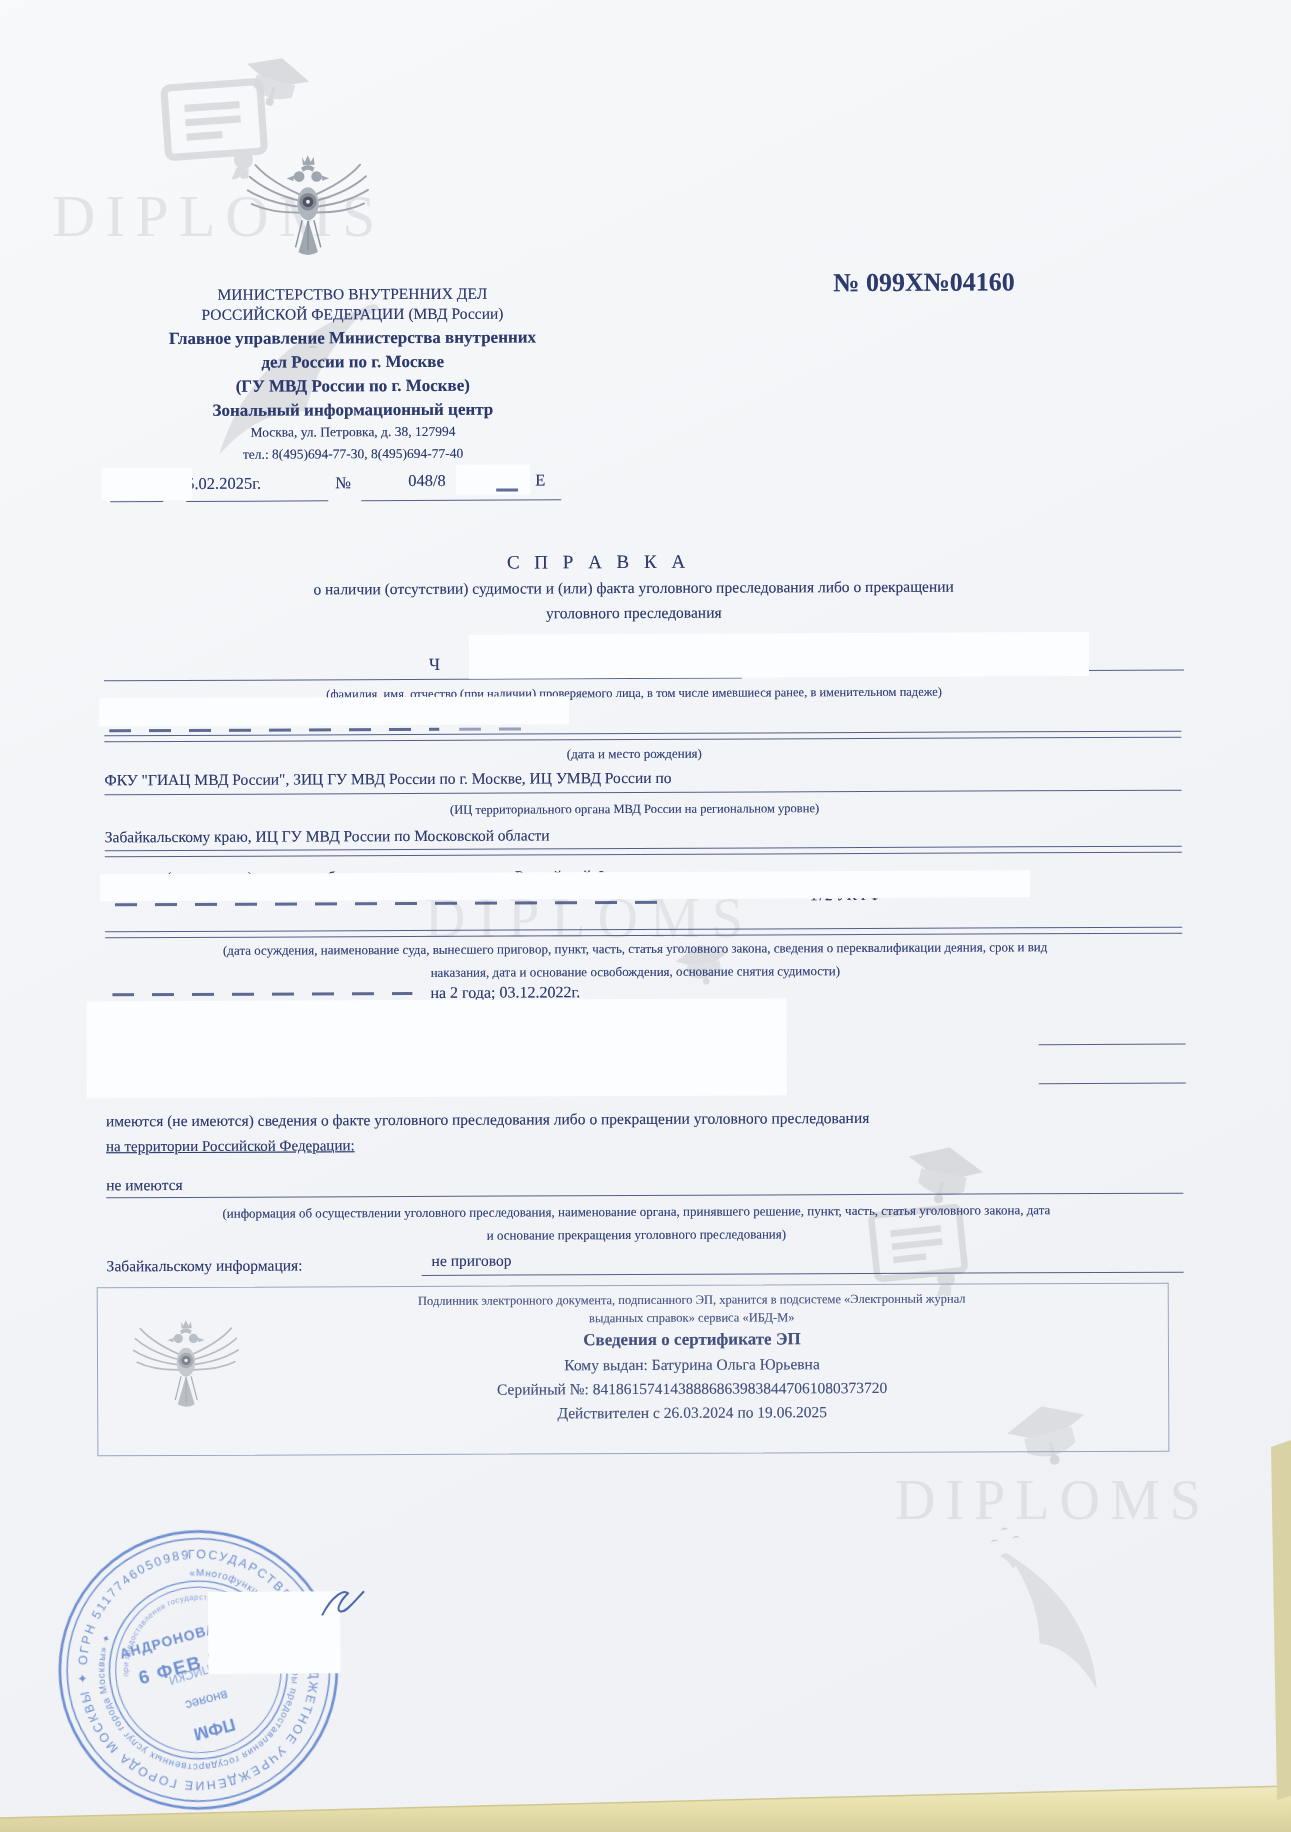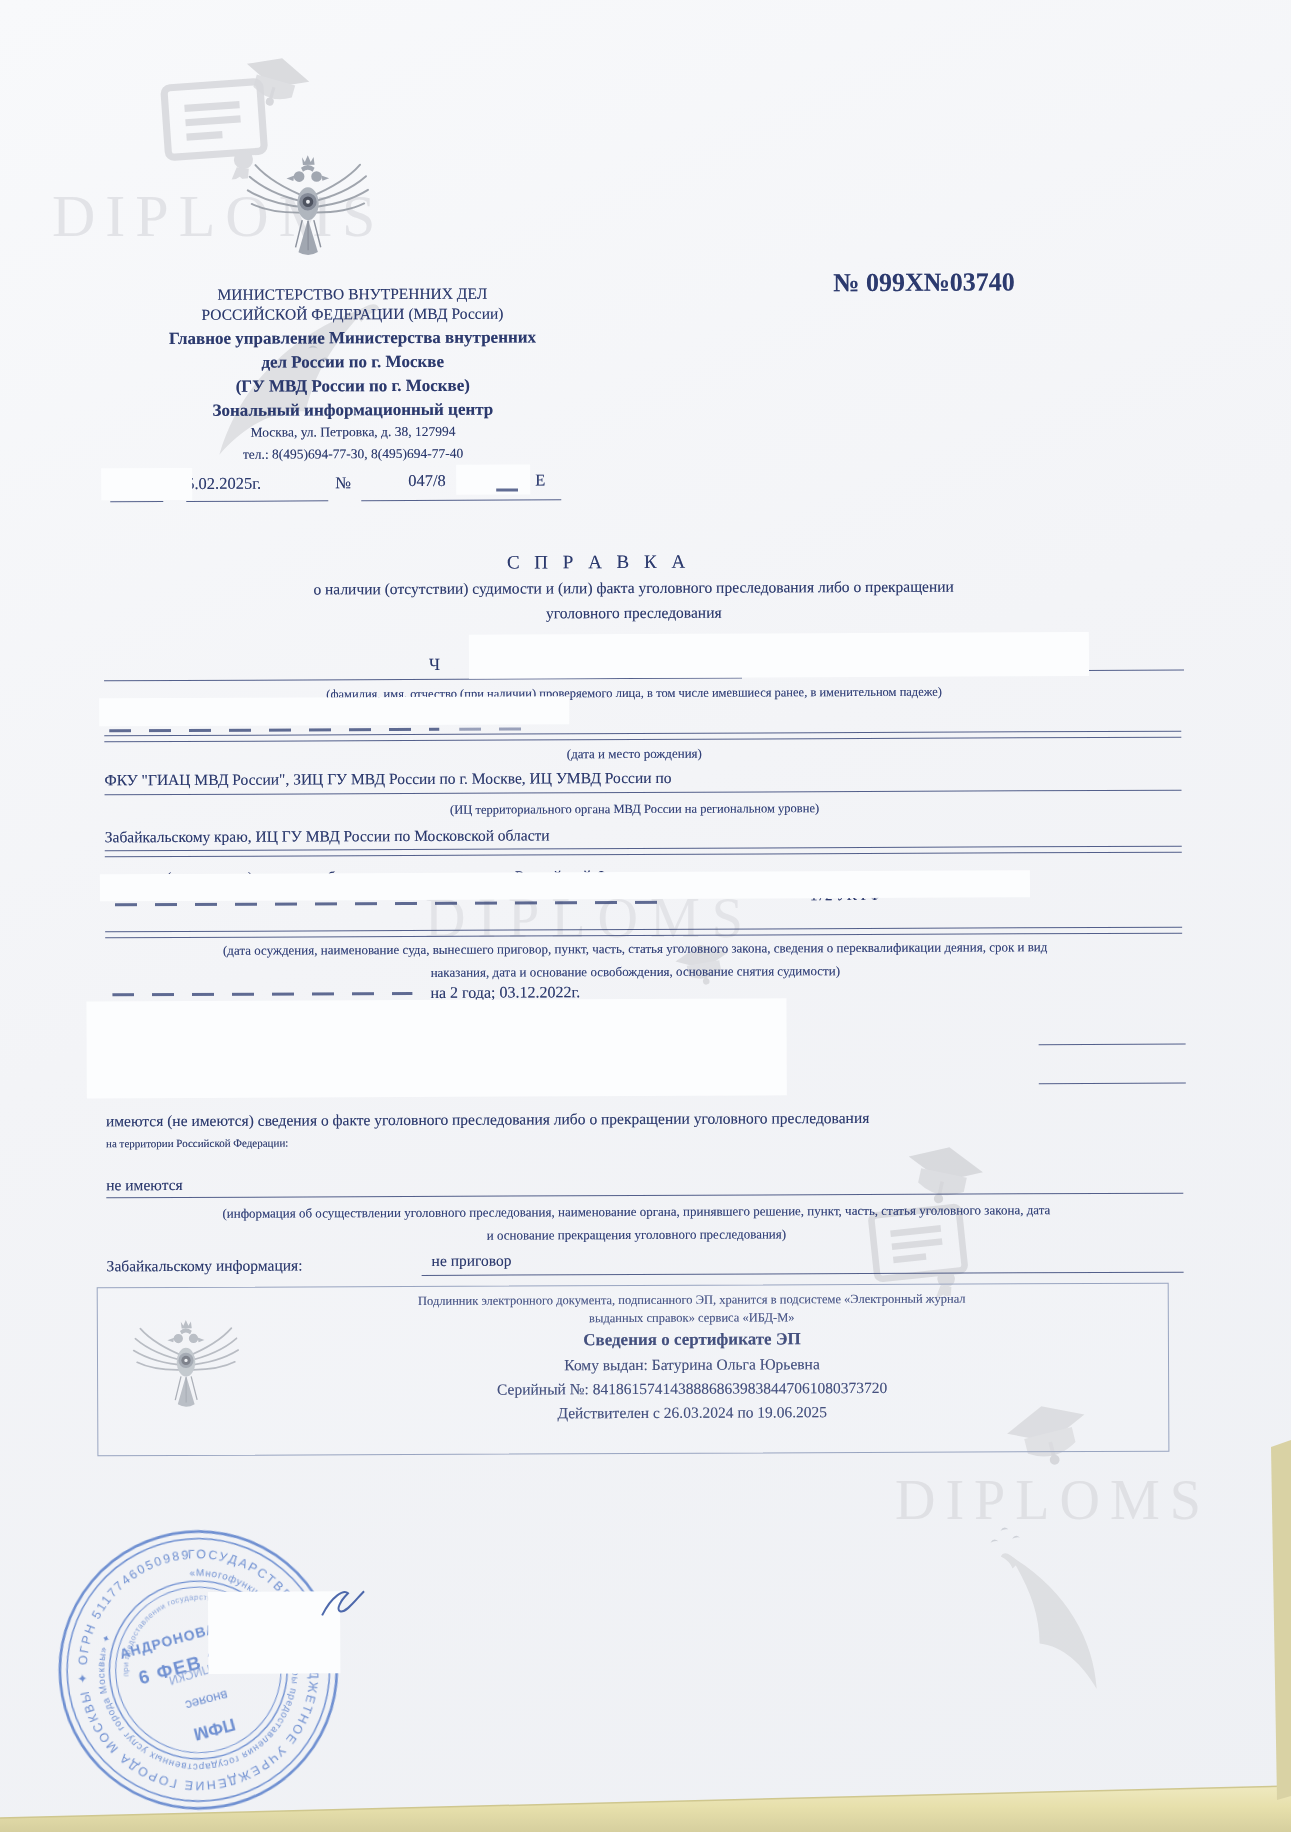"№ 099Х№03740" div.t { text: 03740 -> 04160 }
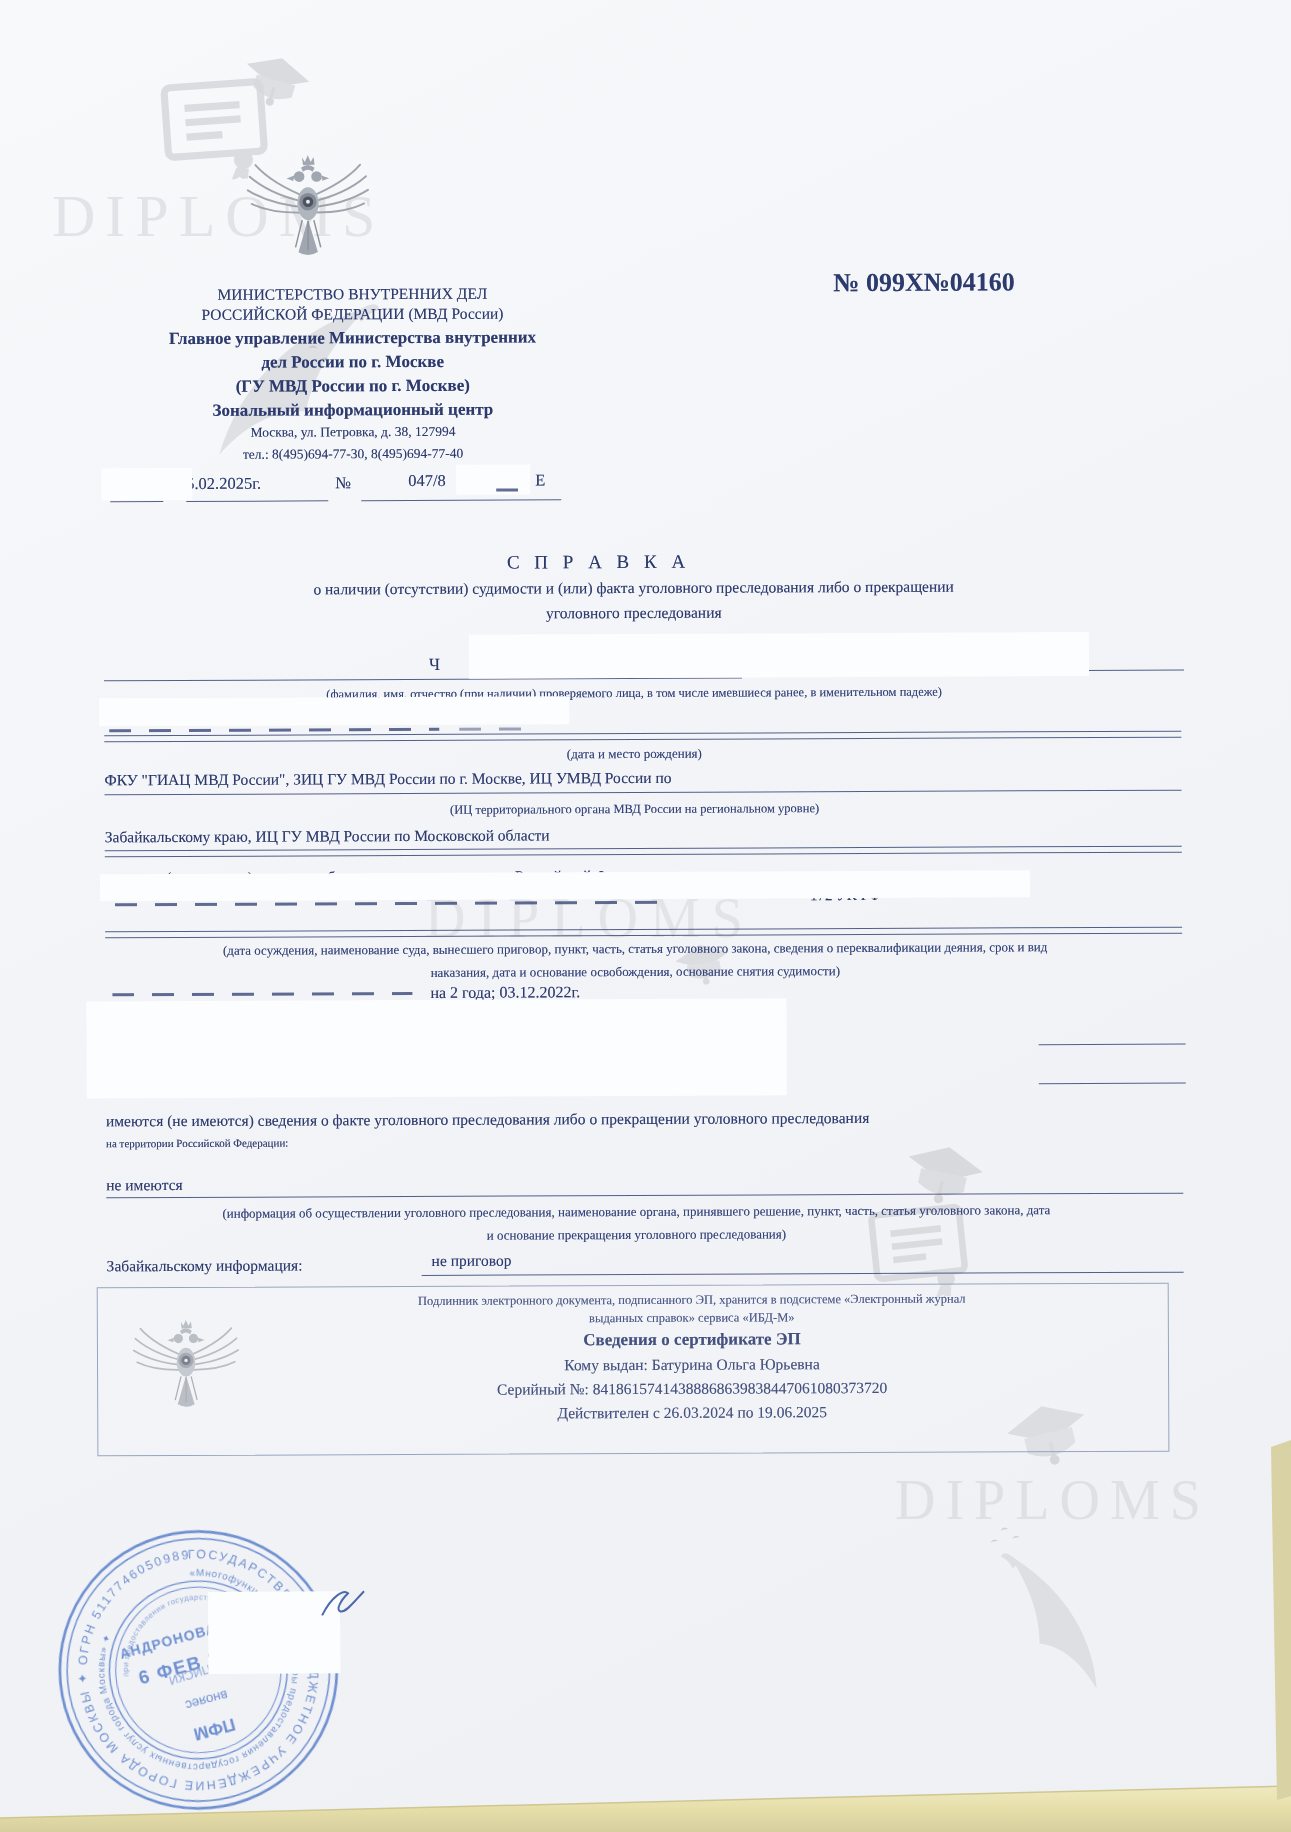"047/8" div.t { text: 047/8 -> 048/8 }
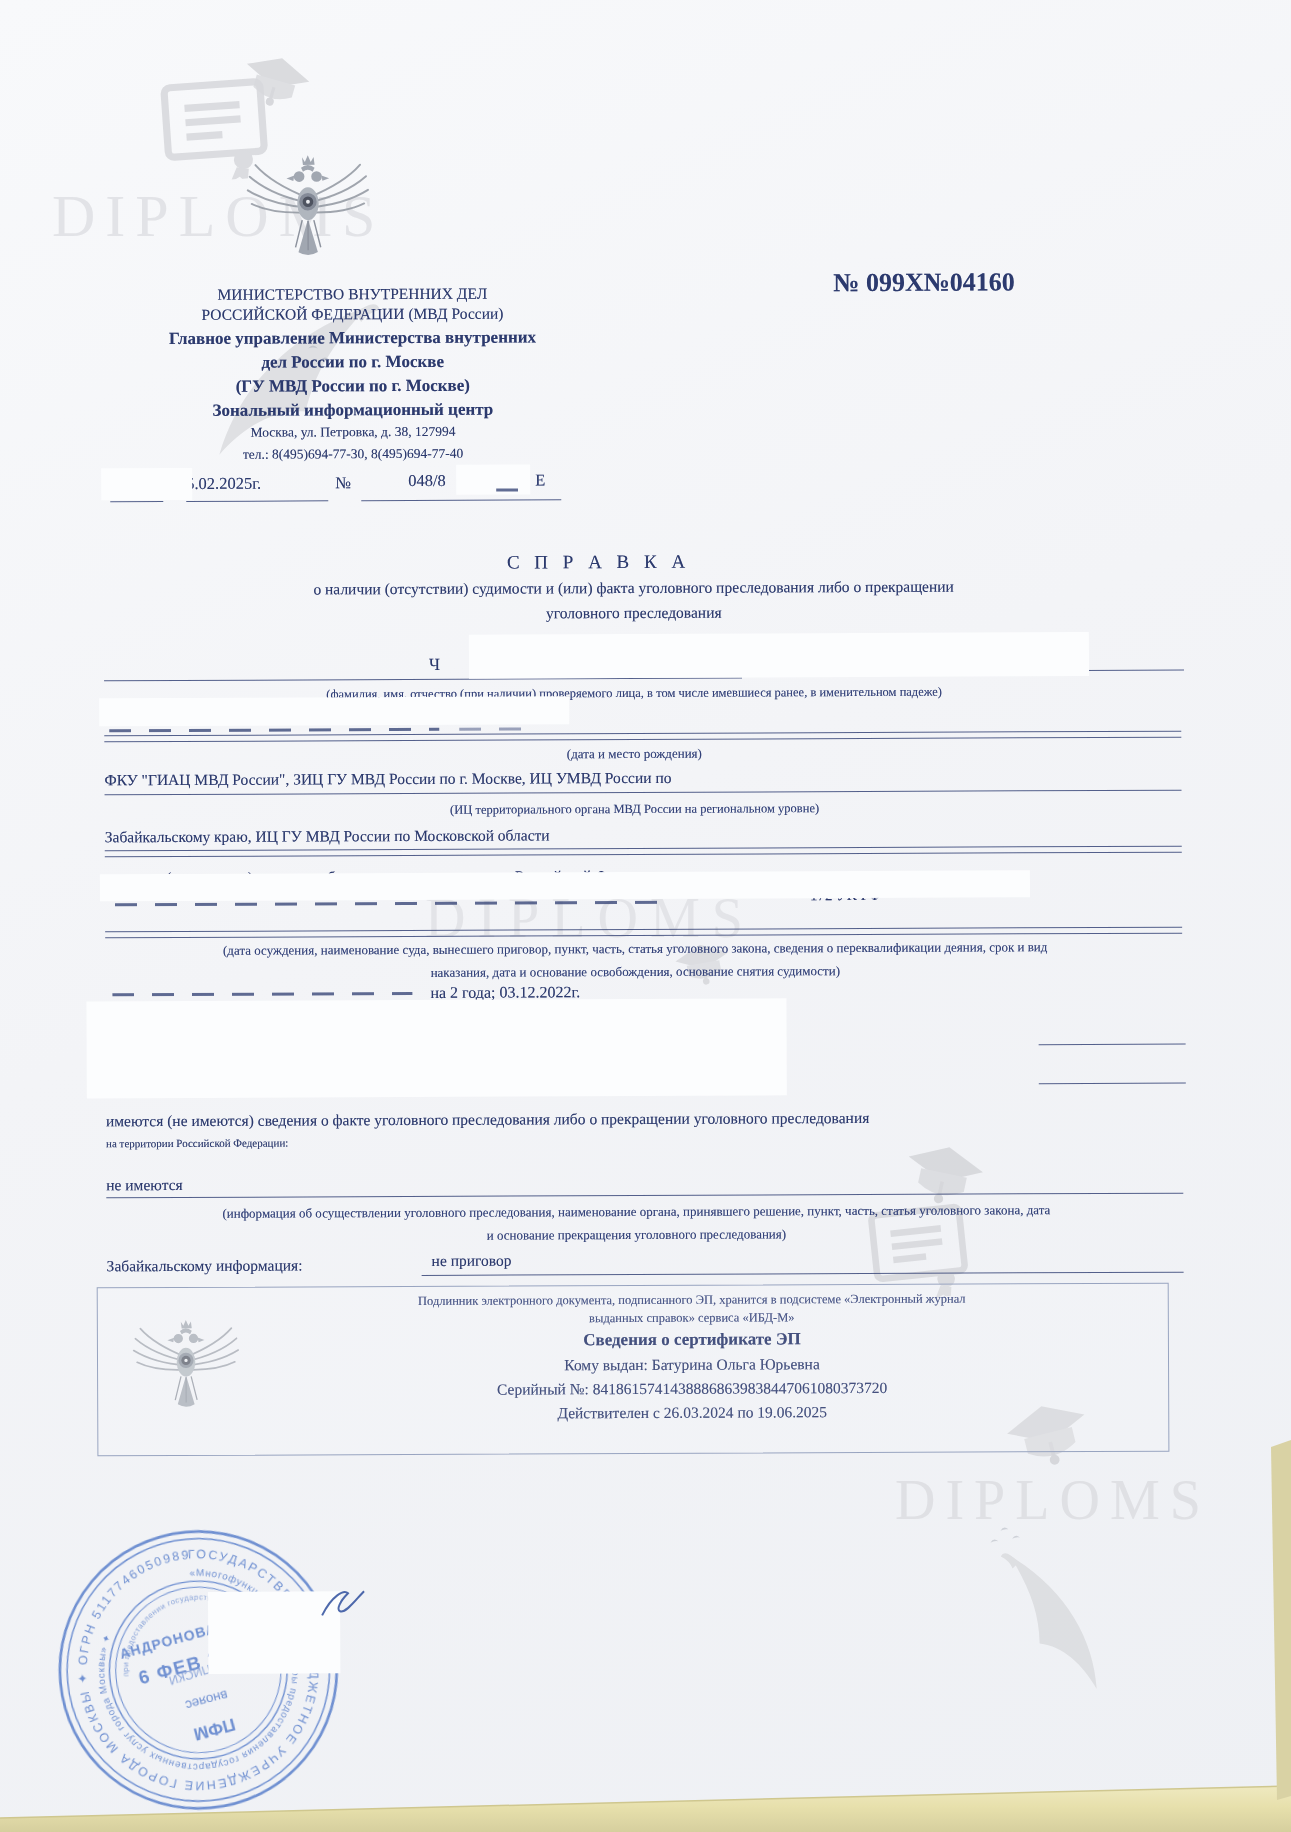"на территории Российской Федерации:" div.t { font-size: 11px -> 15px; text-decoration: none -> underline }
